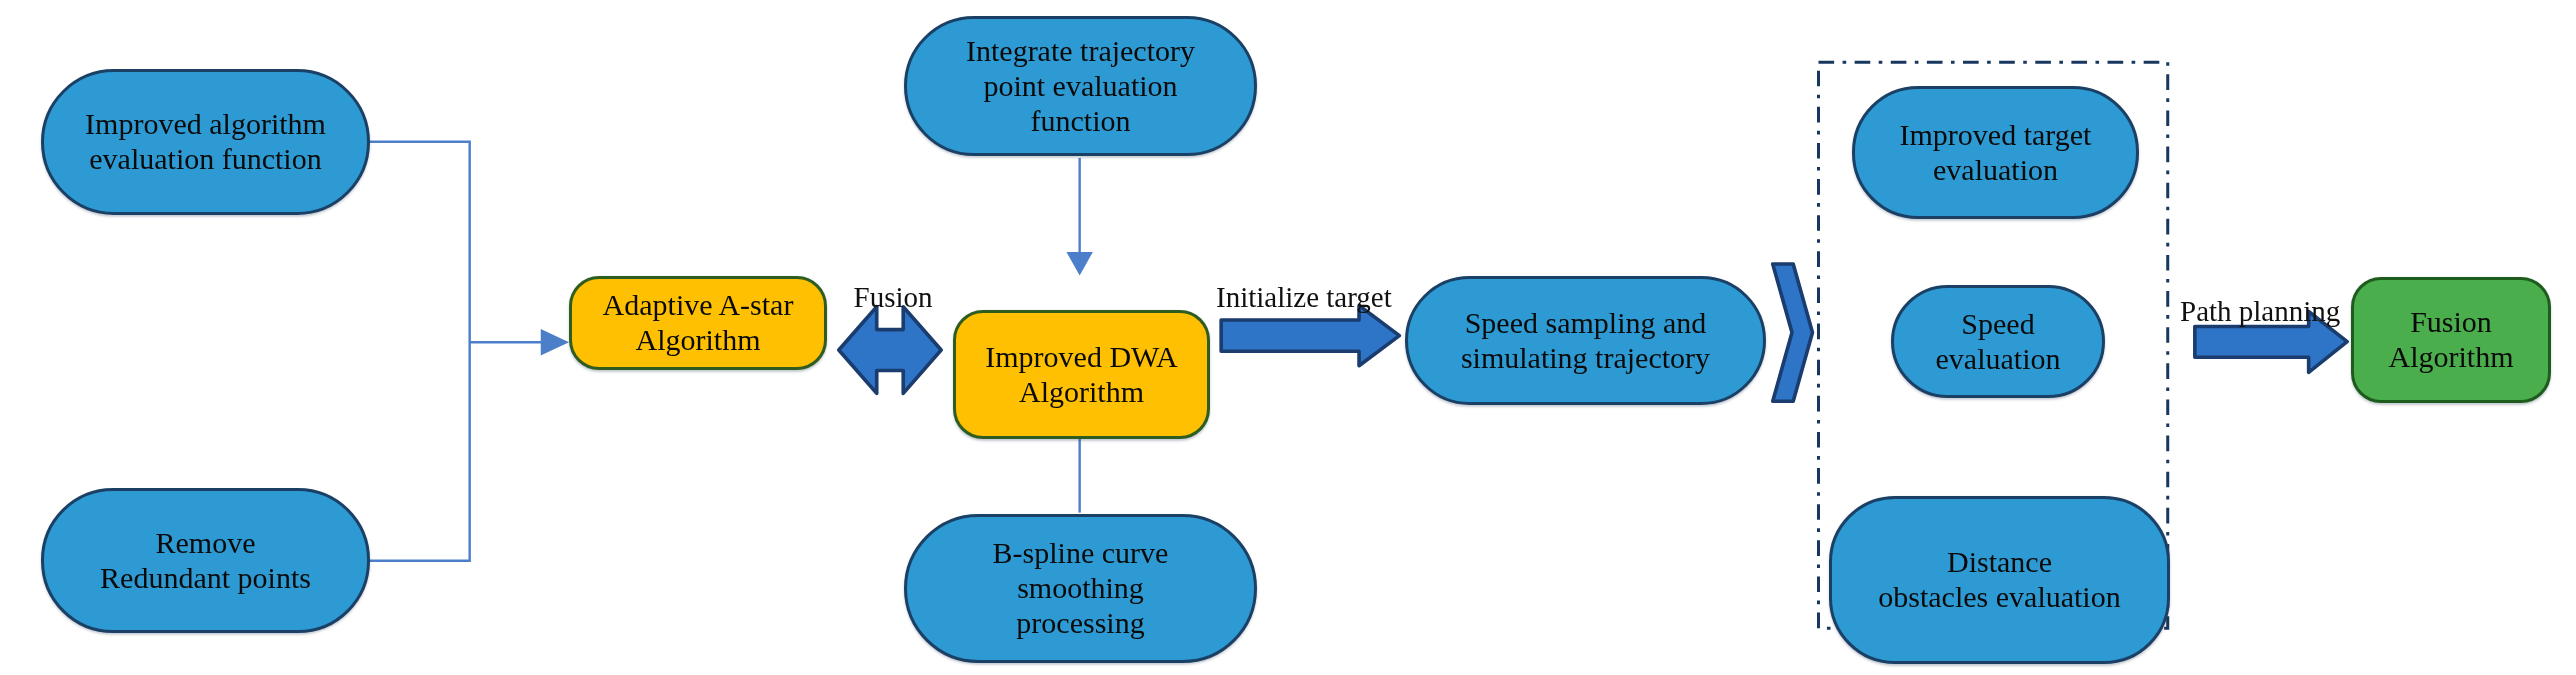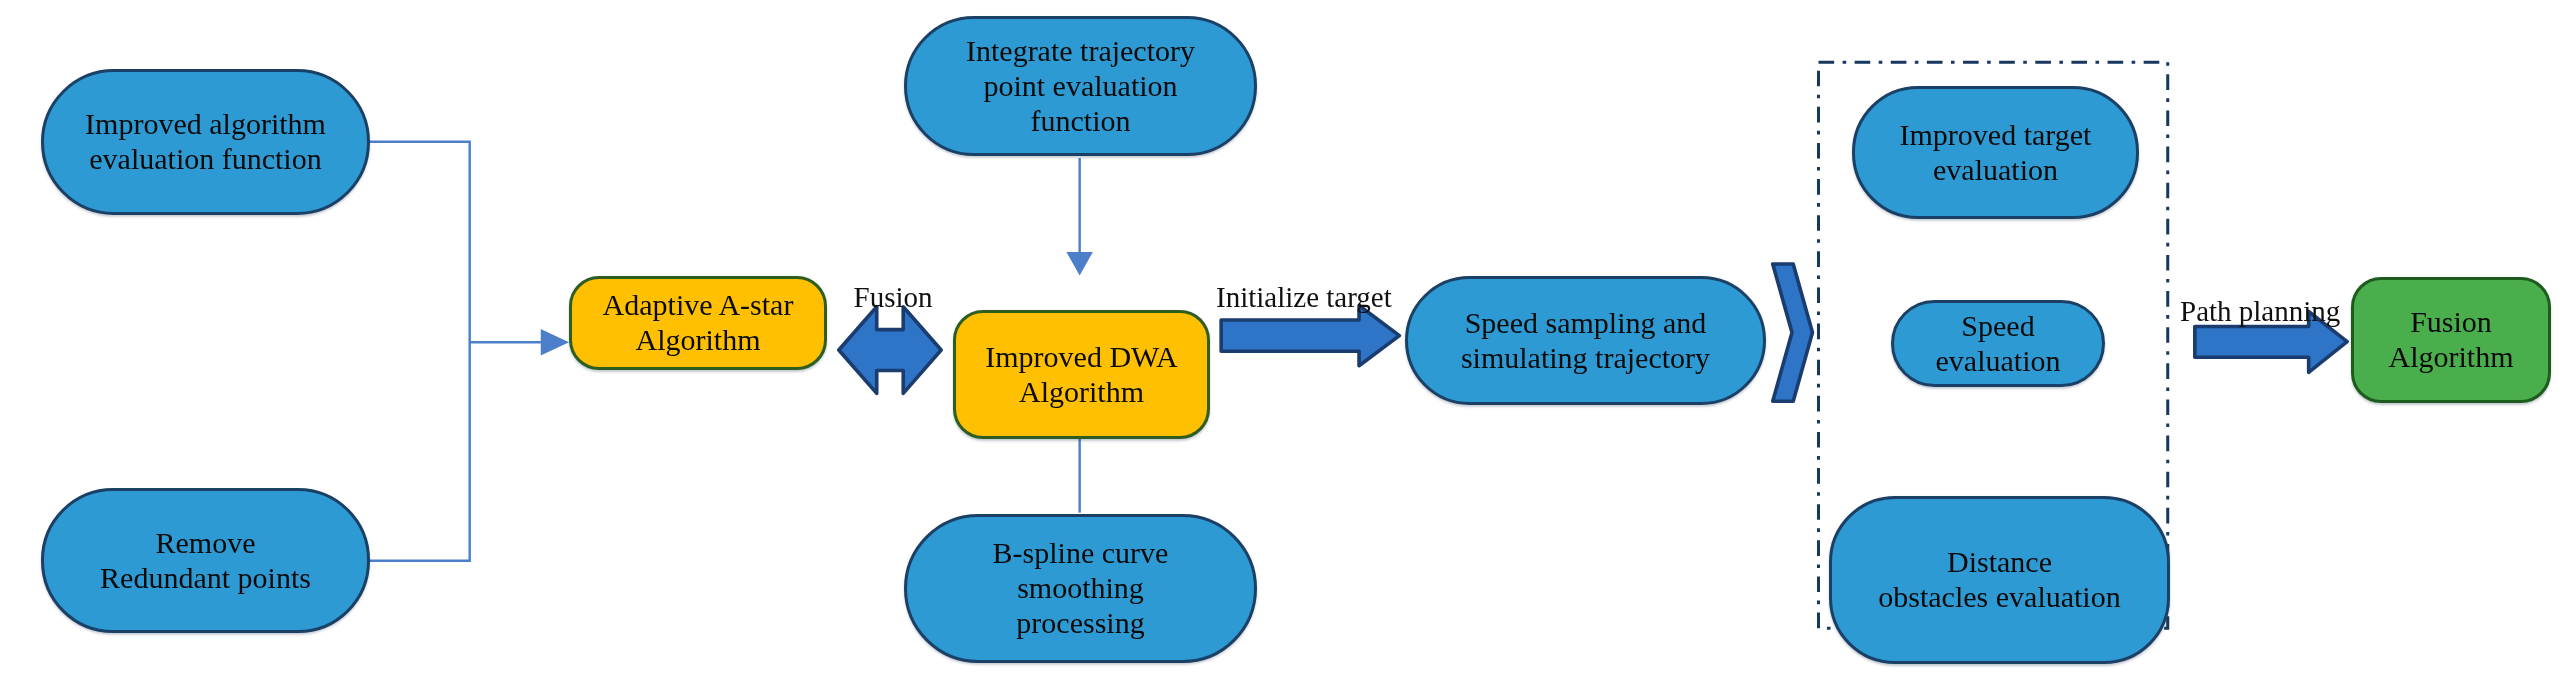"Speed" .n9 { height: 87px -> 113px; top: 300px -> 285px }
